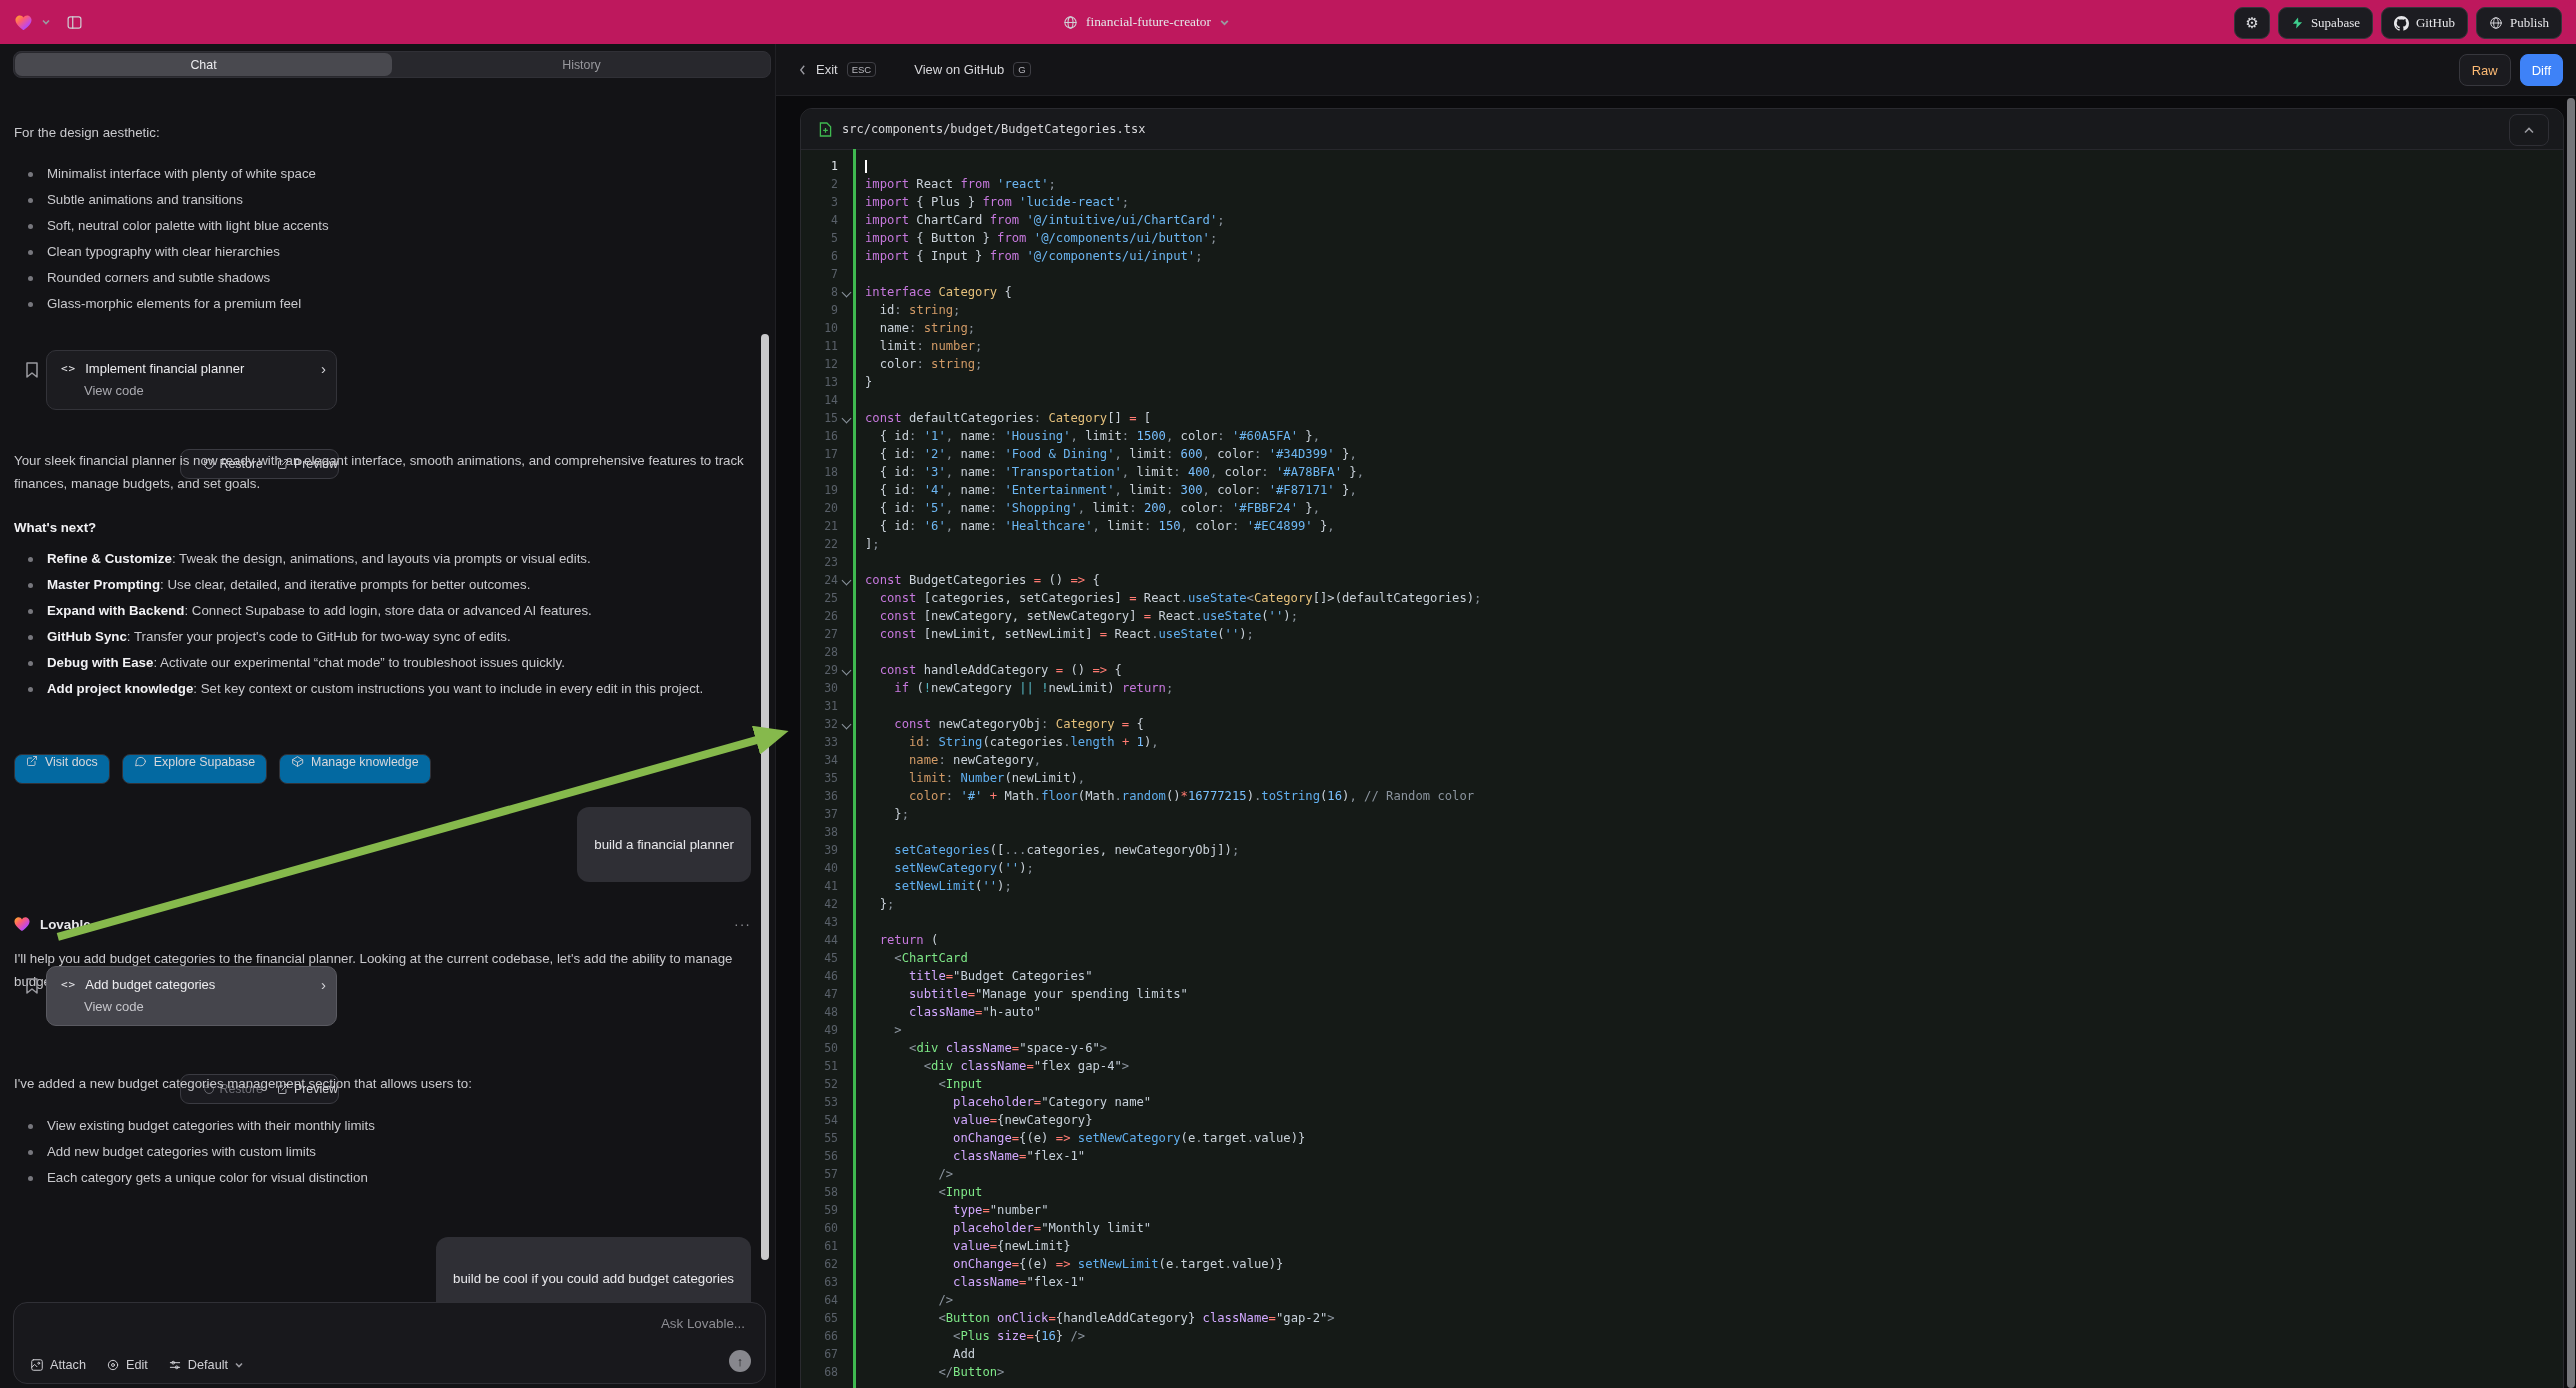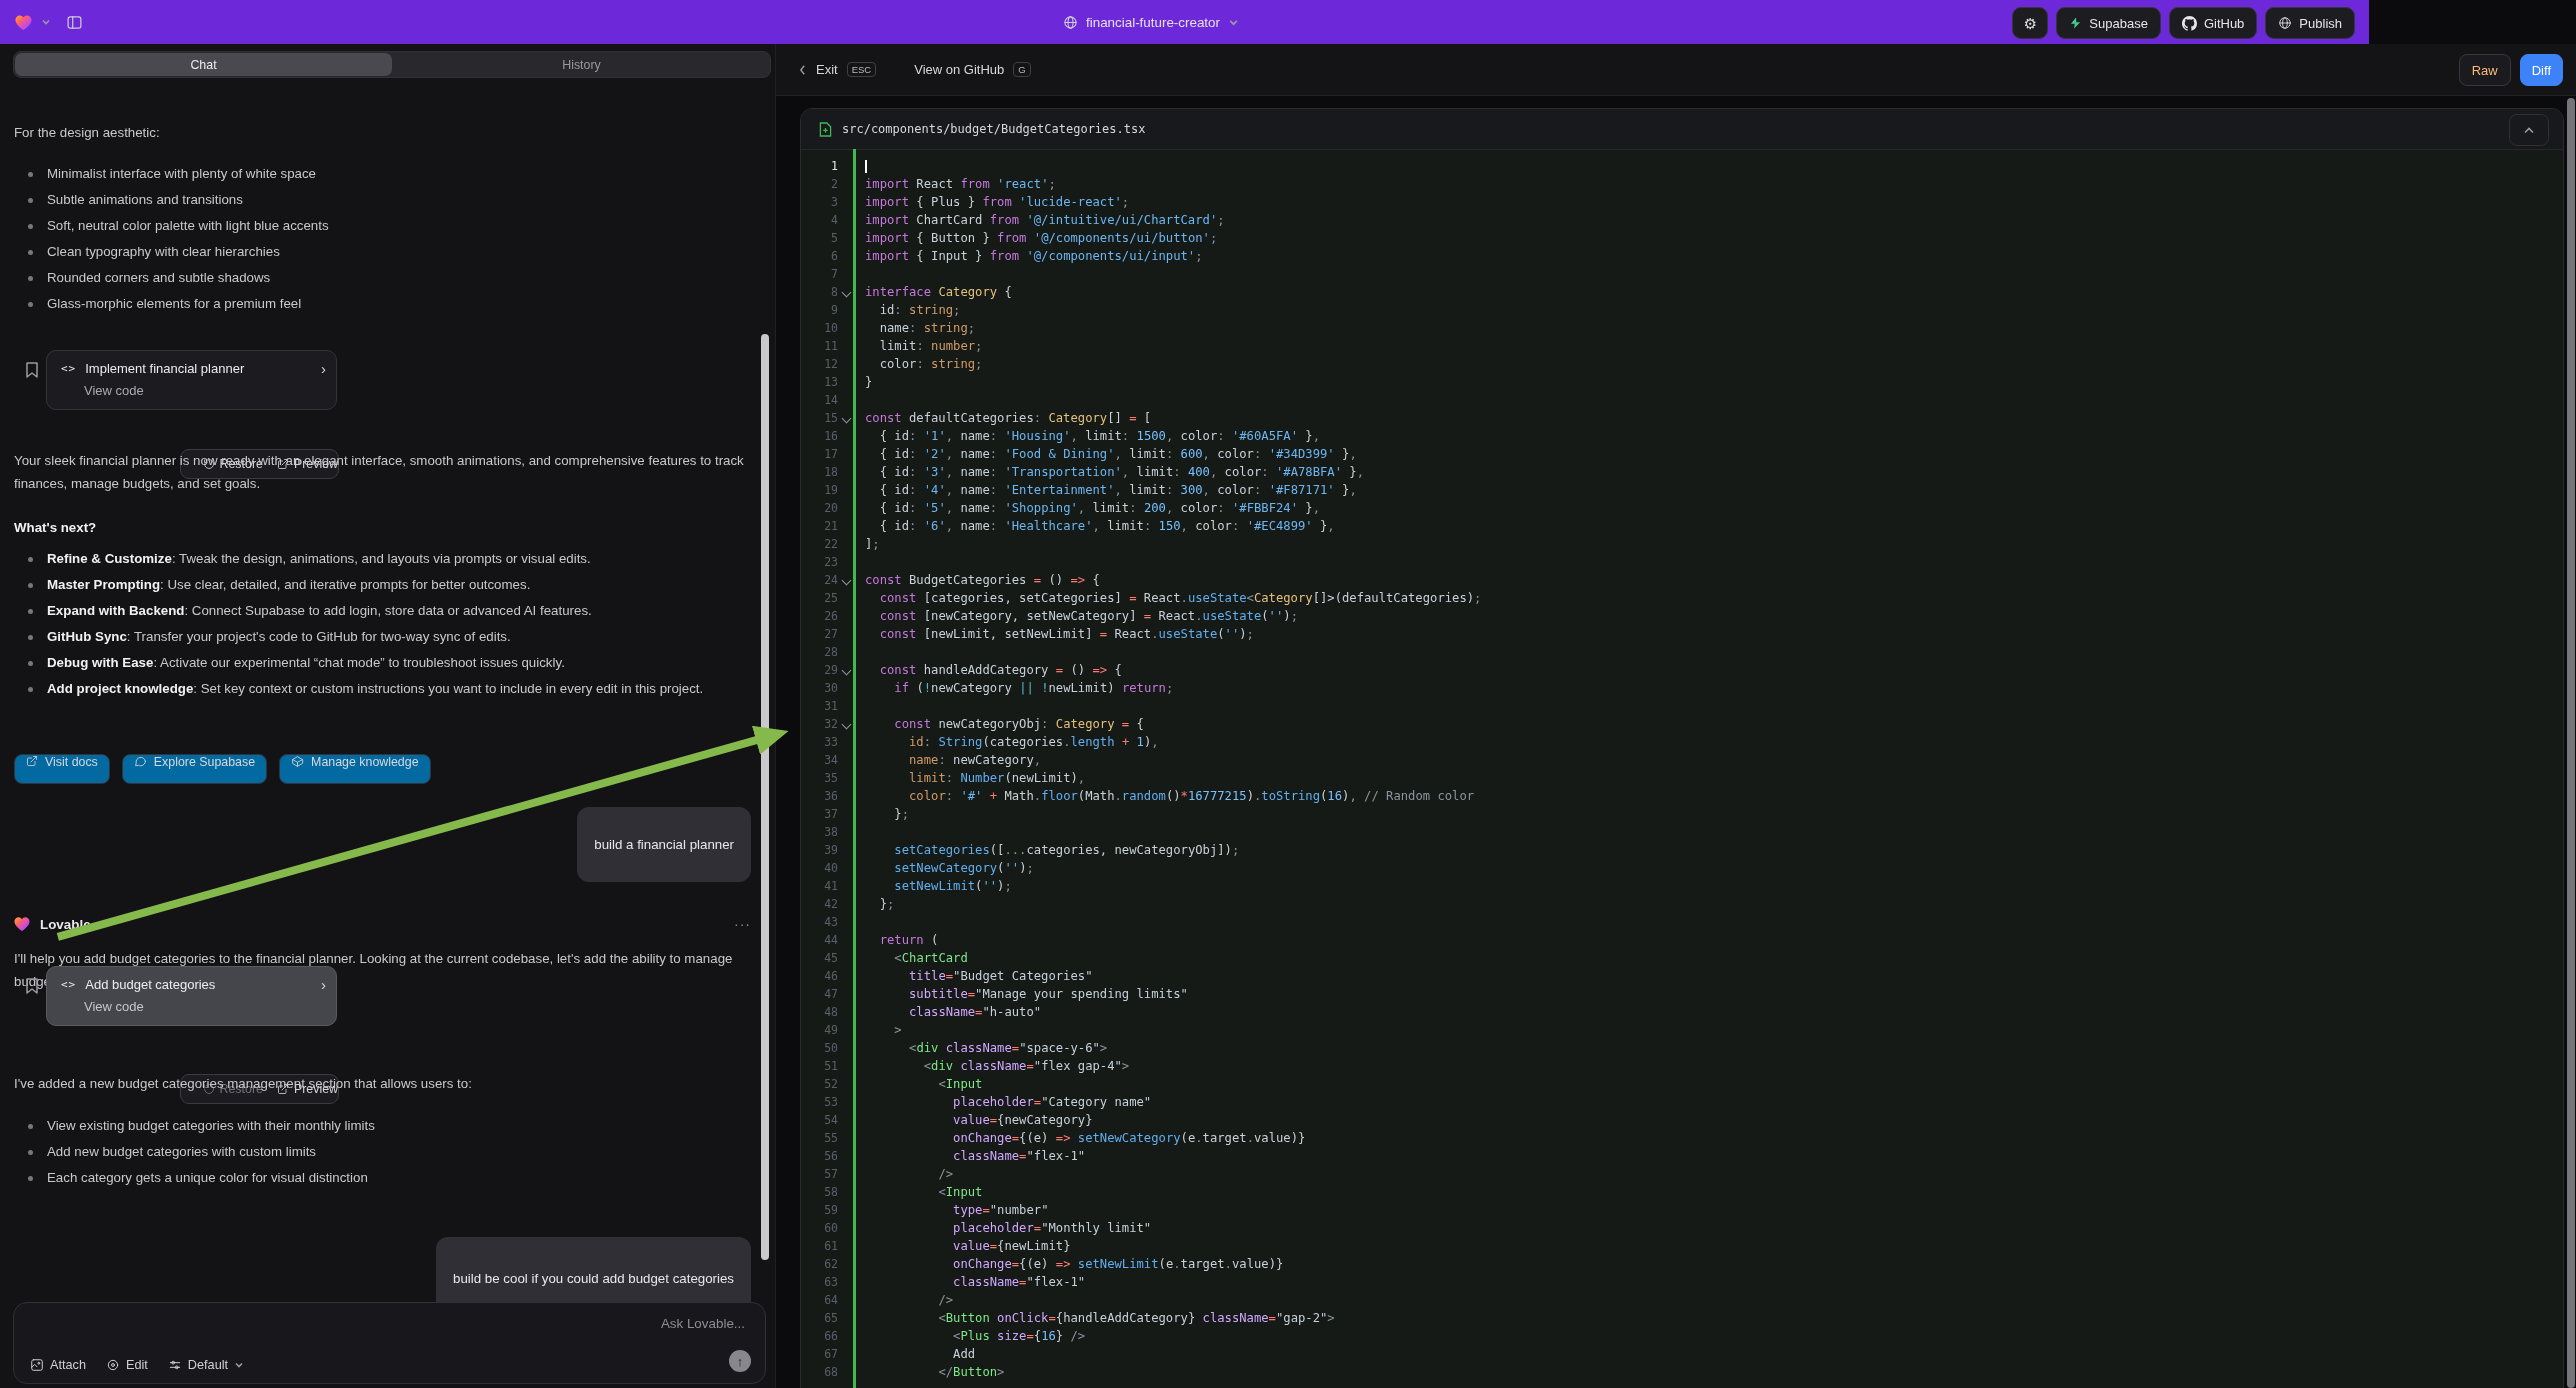"financial-future-creator" #topbar { background: #6d28d9 -> #be185d; font-family: none -> Liberation Serif, serif; width: 2369px -> 2576px }
